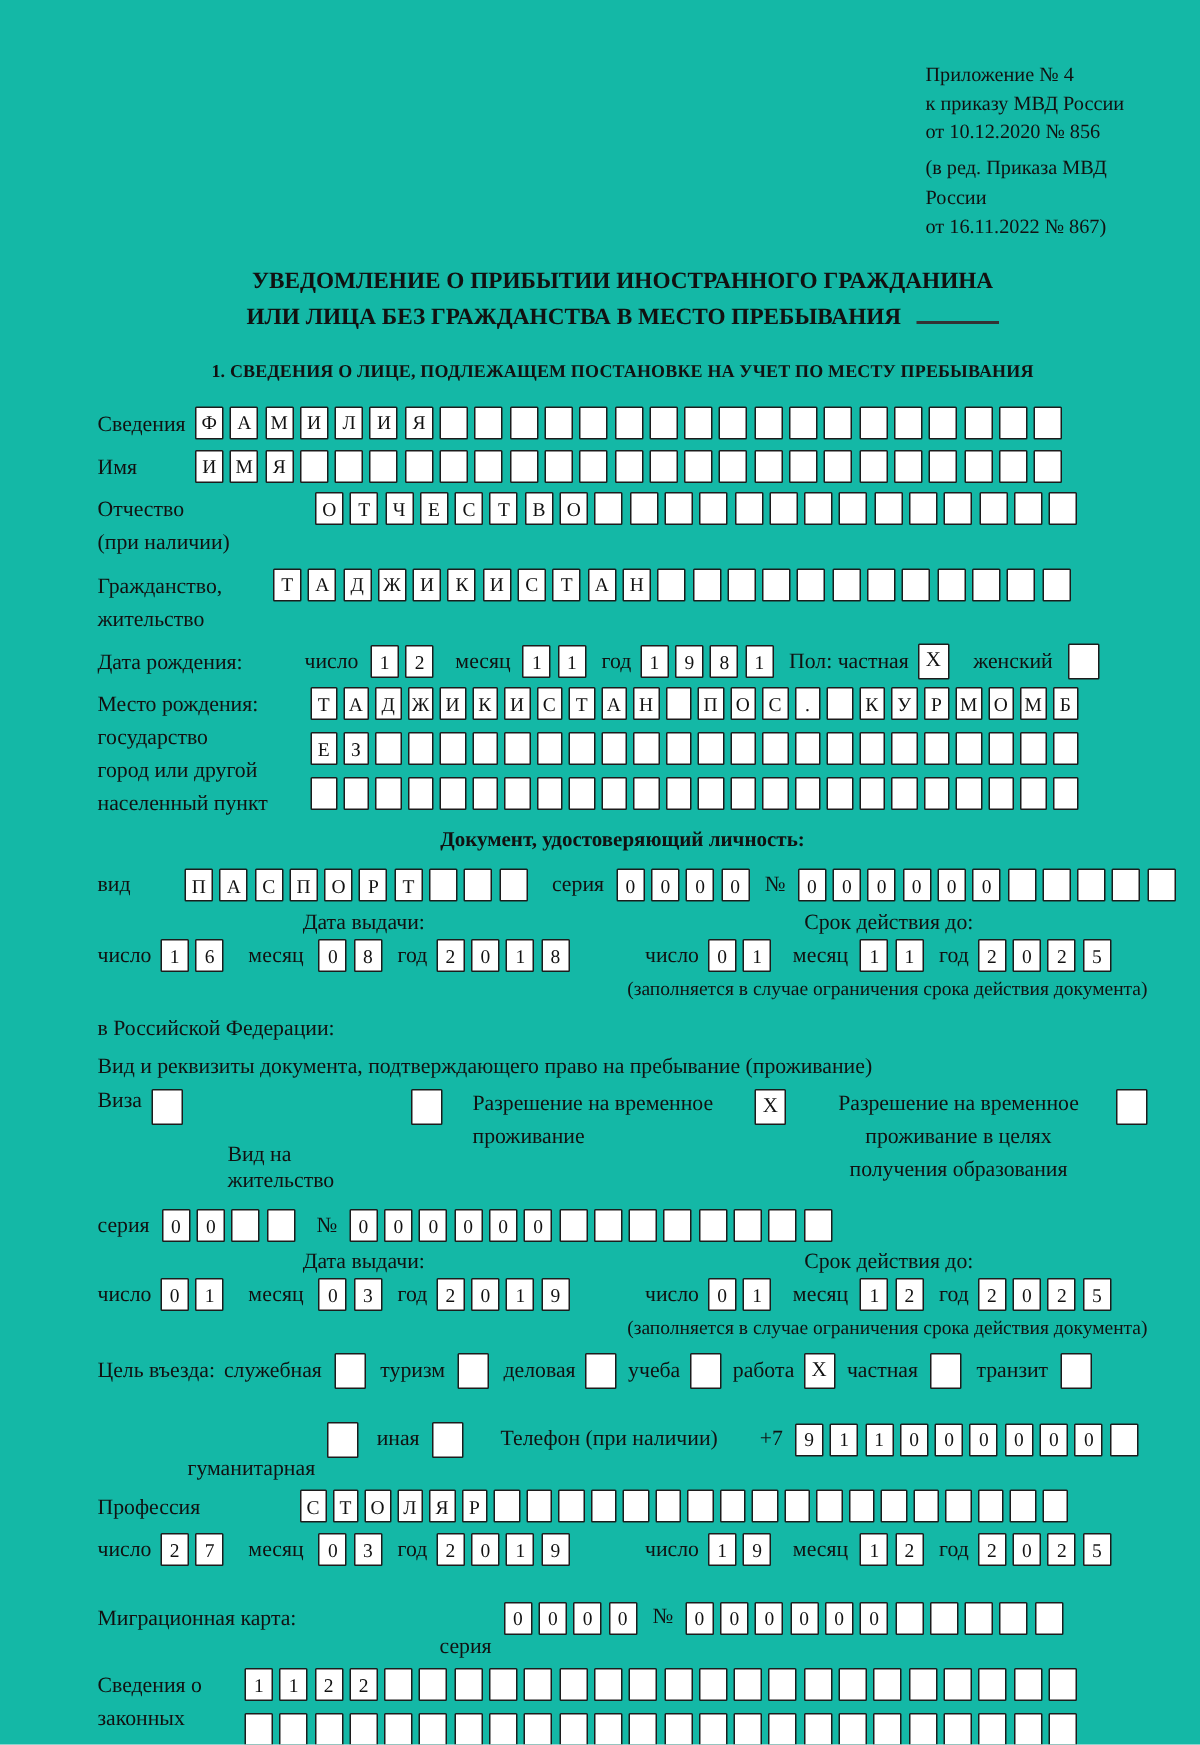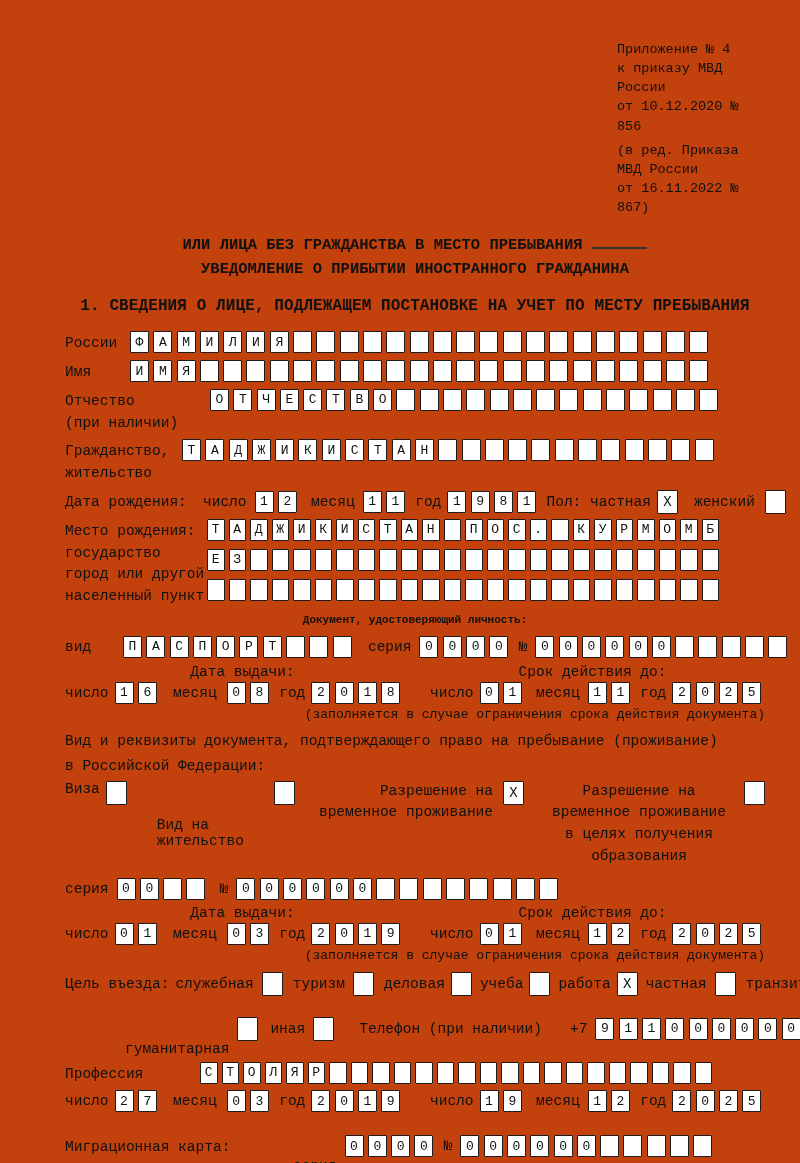"Приложение № 4" .page { background: #c2410c -> #14b8a6; font-family: Liberation Mono, monospace -> Liberation Serif, serif }
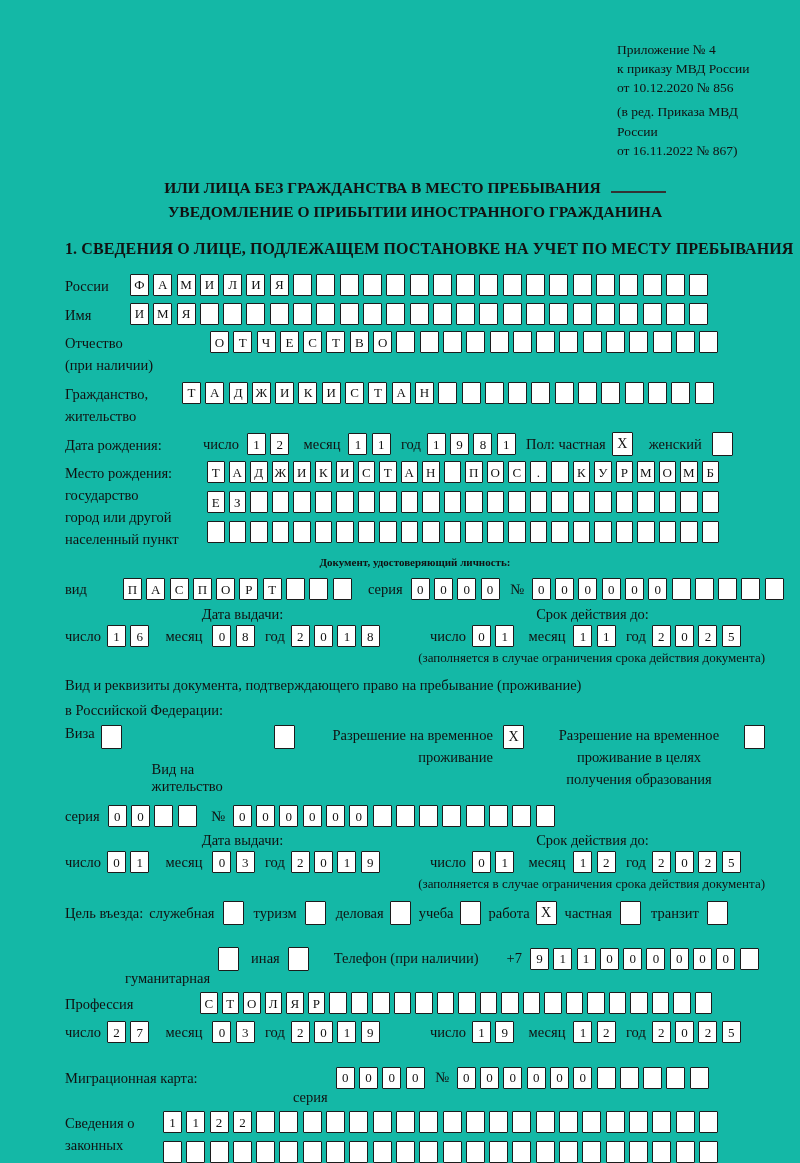"ИЛИ ЛИЦА БЕЗ ГРАЖДАНСТВА В" div { order: before "УВЕДОМЛЕНИЕ О ПРИБЫТИИ ИНОСТРАННОГО" -> after "УВЕДОМЛЕНИЕ О ПРИБЫТИИ ИНОСТРАННОГО" }
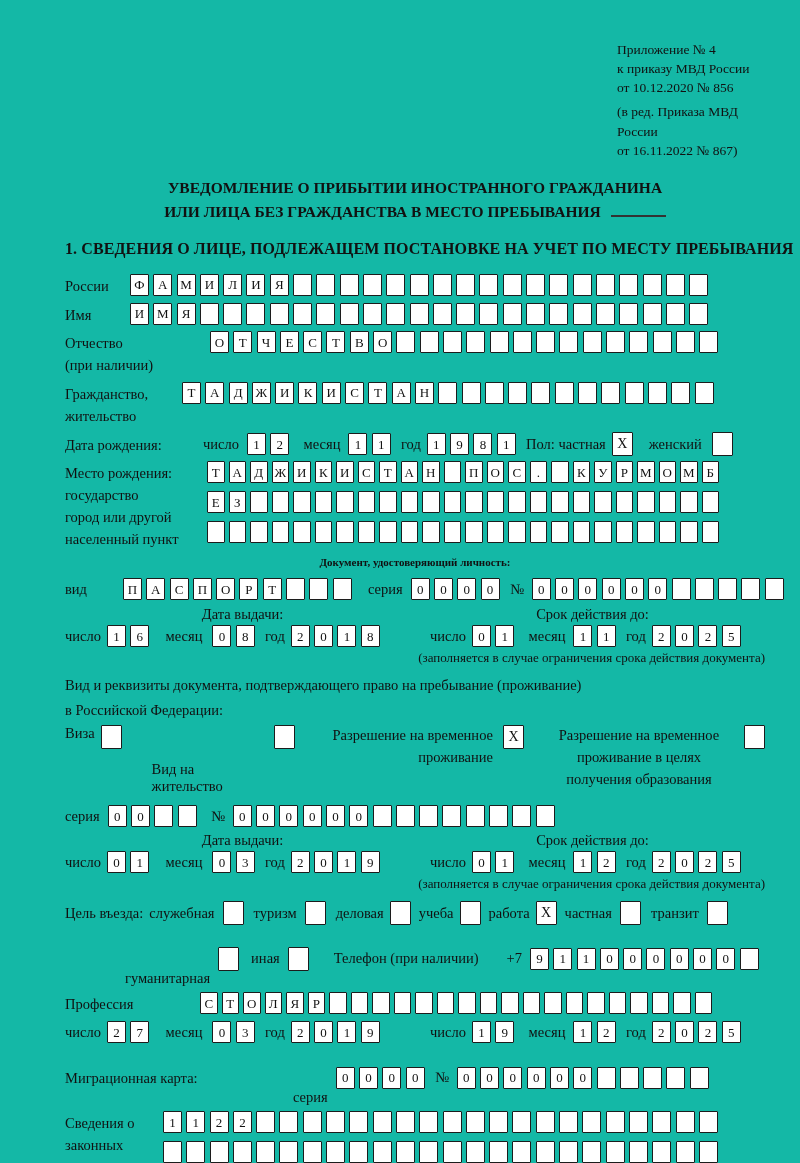"1. СВЕДЕНИЯ О ЛИЦЕ, ПОДЛЕЖАЩЕМ" .sec-heading { font-size: 16px -> 12px }
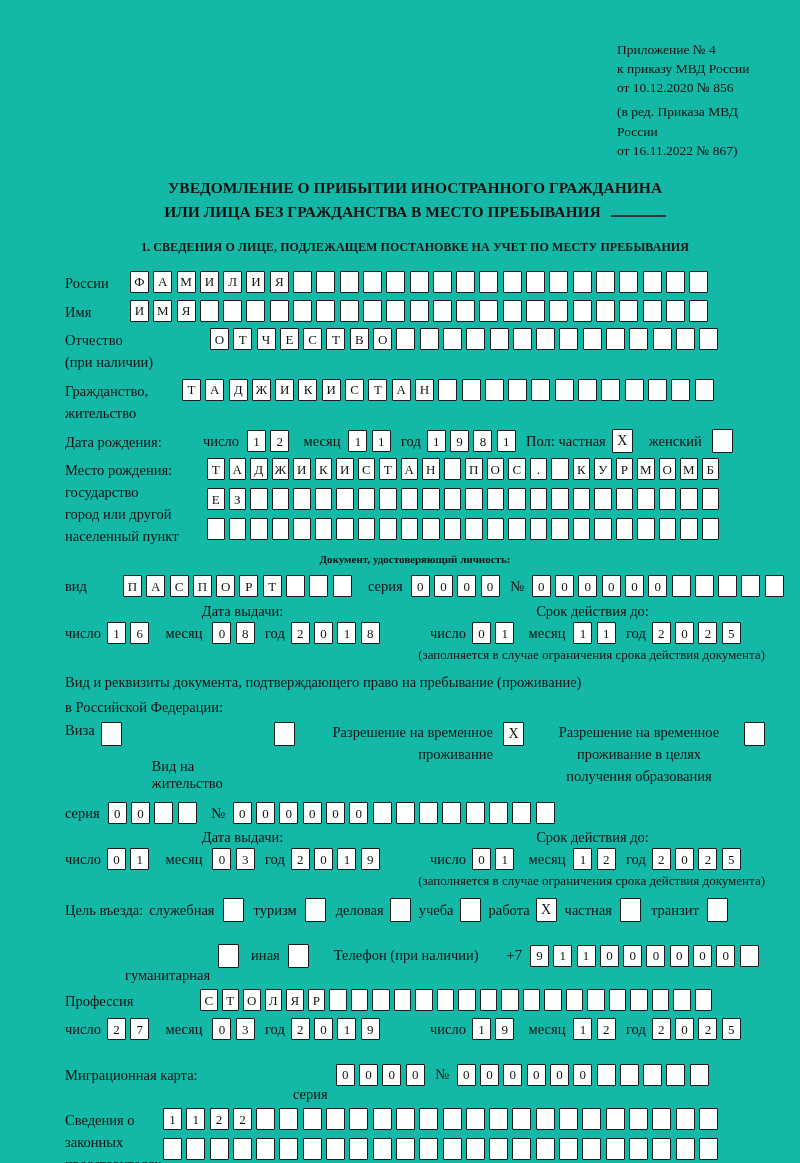"России" div.flabel { text: России -> Сведения }
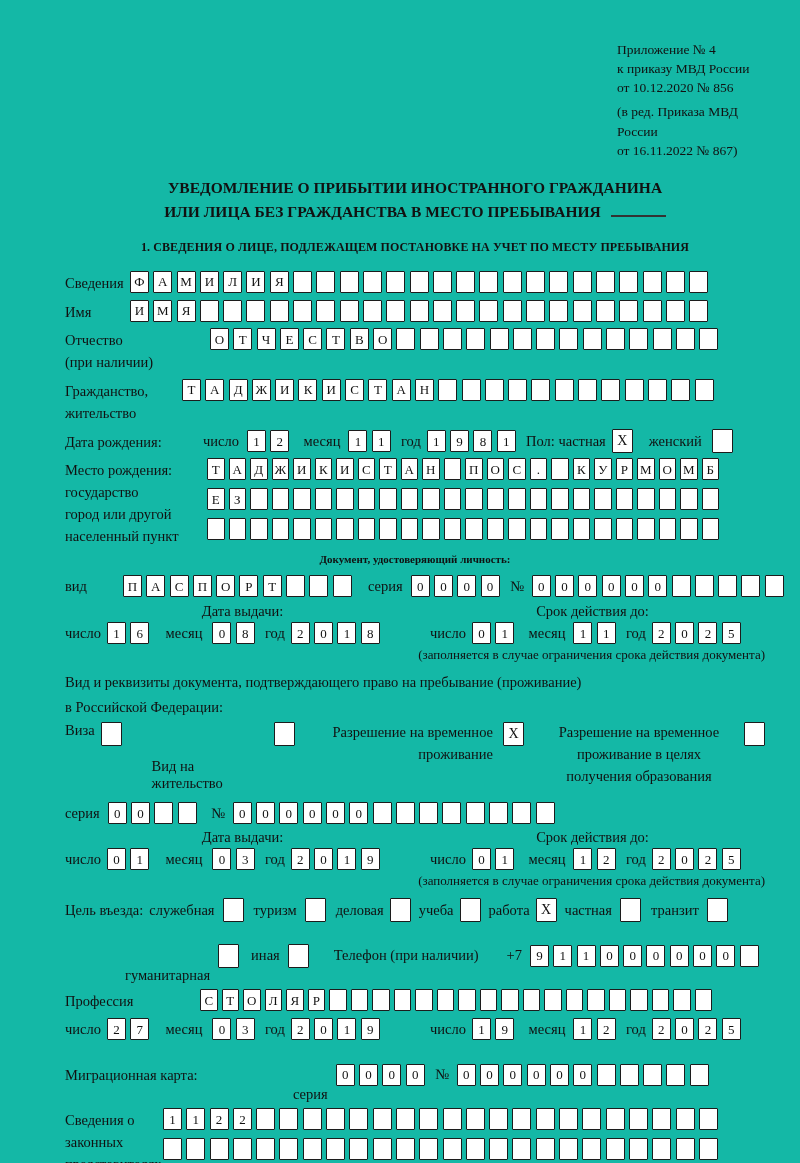"Документ, удостоверяющий личность:" .center-heading { font-size: 11px -> 14px }
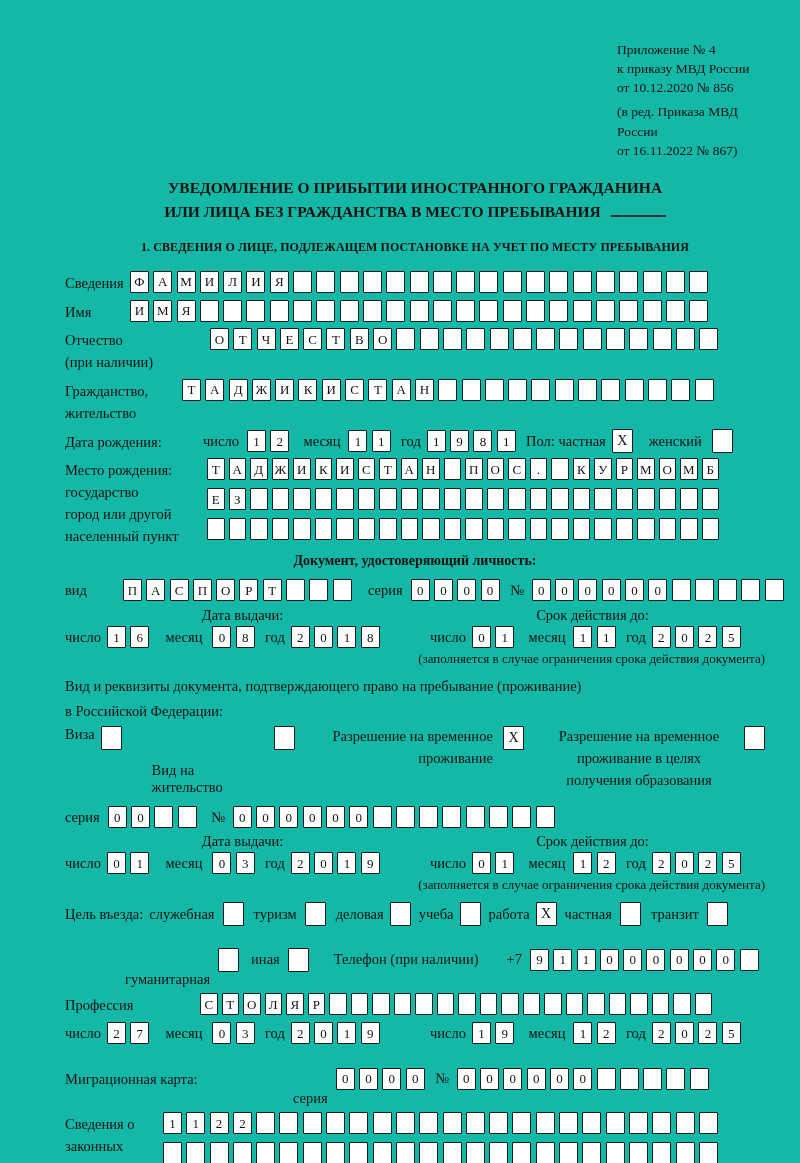"Вид и реквизиты документа," div.plain { order: before "в Российской Федерации:" -> after "в Российской Федерации:" }
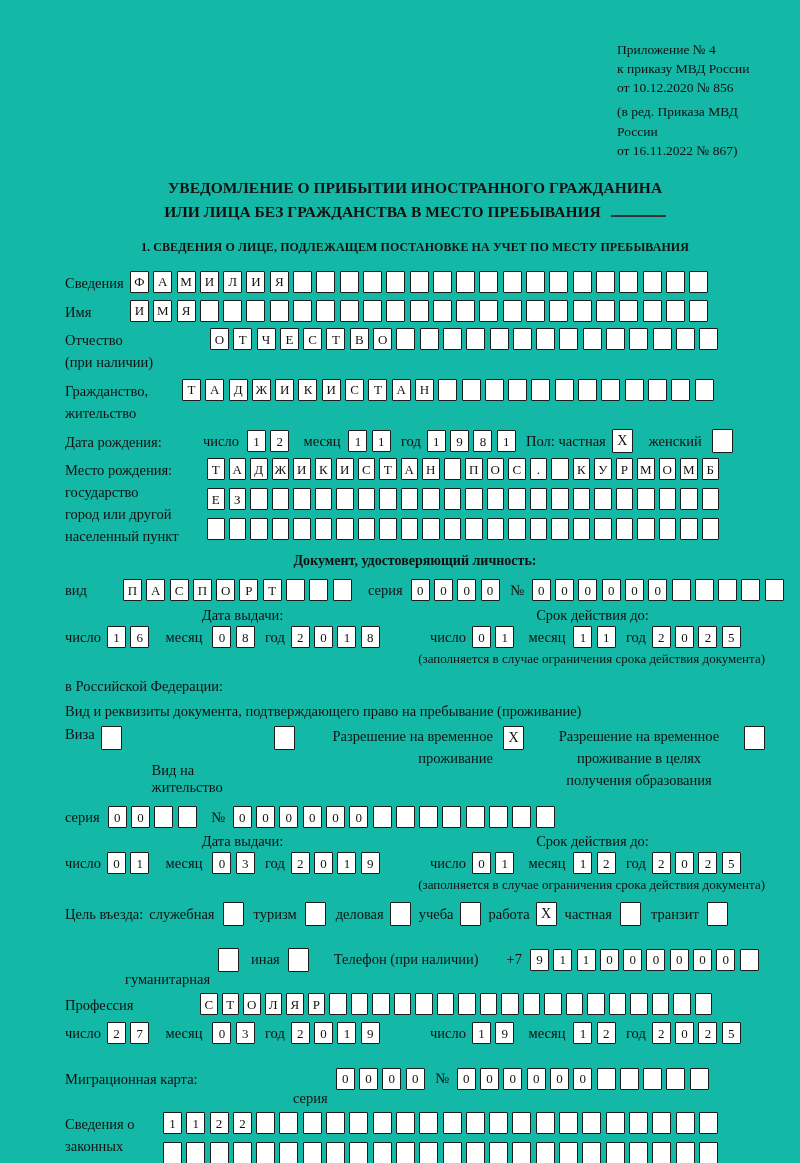"Разрешение на временное проживание" .wrap2 { text-align: right -> left }
